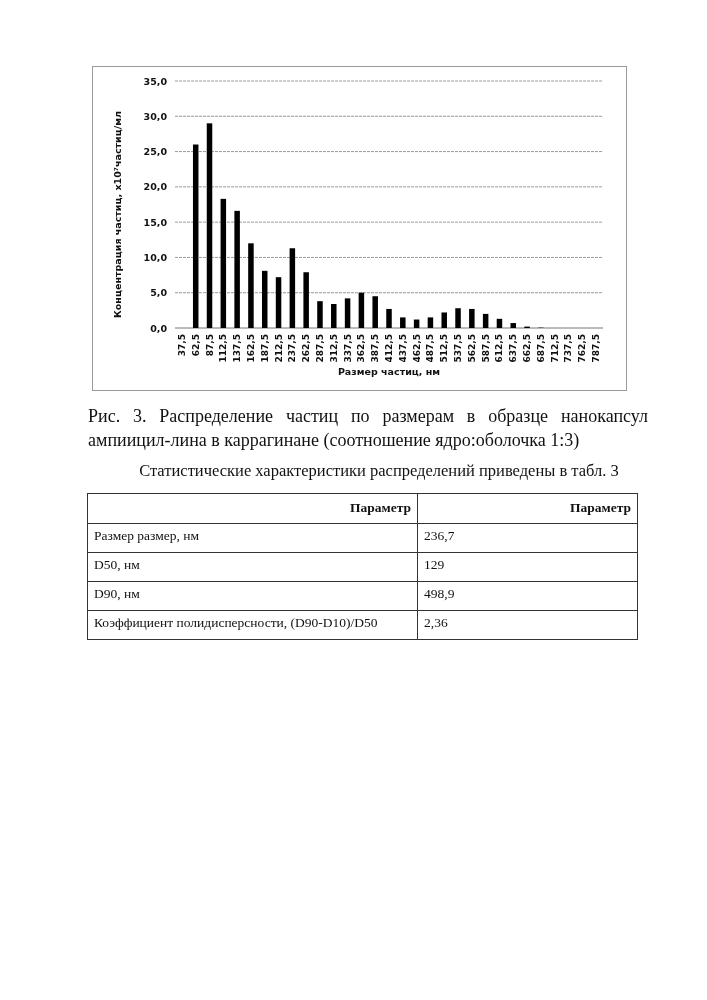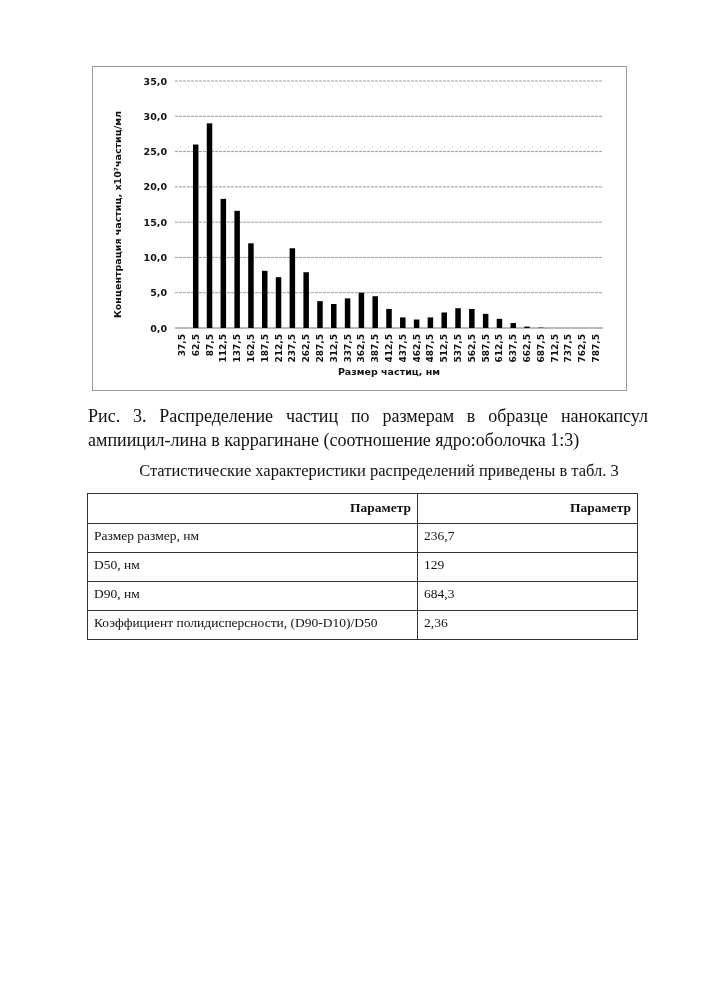"684,3" td.val { text: 684,3 -> 498,9 }
